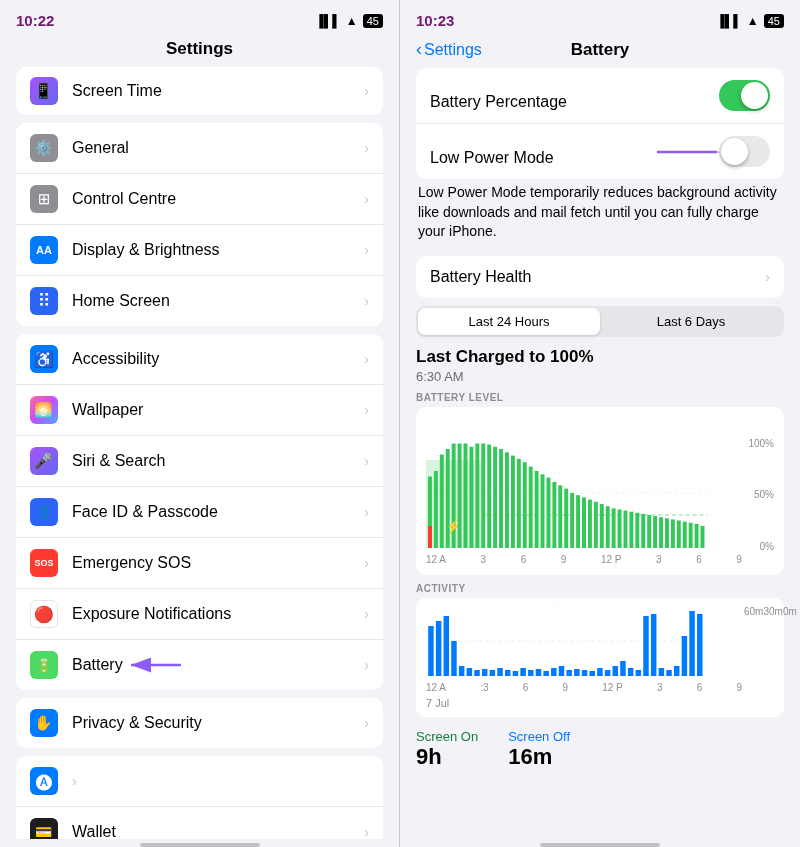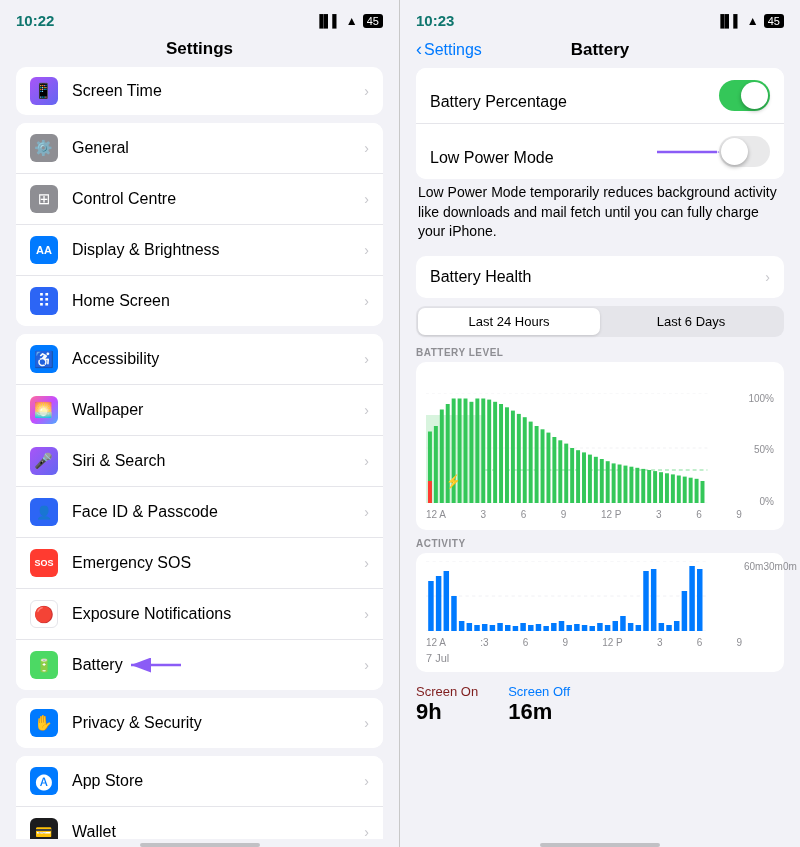"10:22" .status-time { color: #0f766e -> #701a75 }
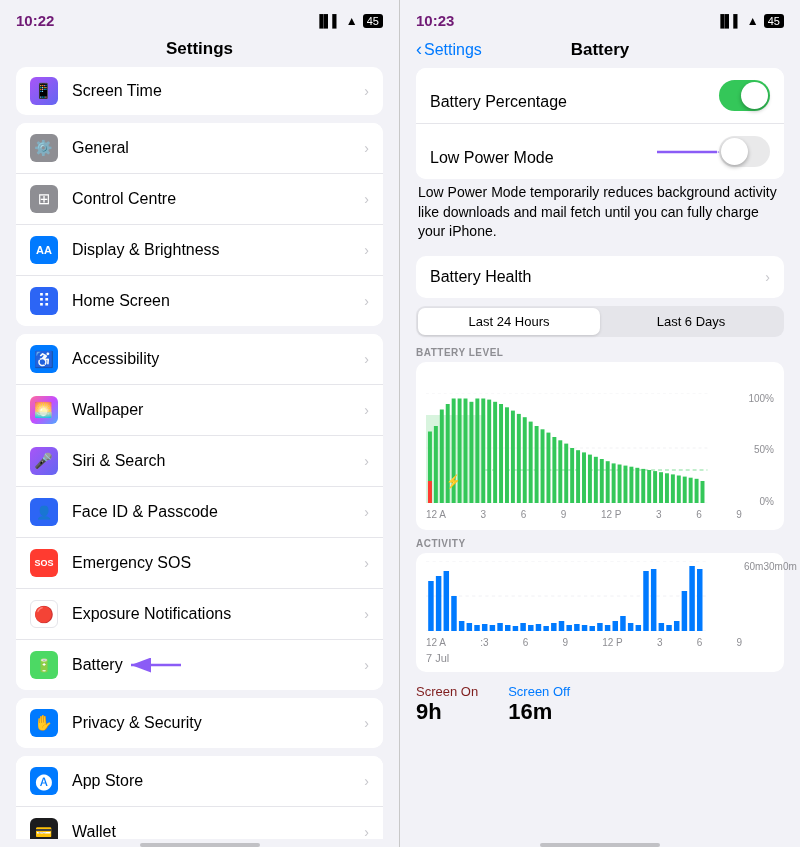"Last Charged to 100%" div { html: none -> <div> <div>Last Charged to 100%</div> <div>6:30 AM</div> </div> }
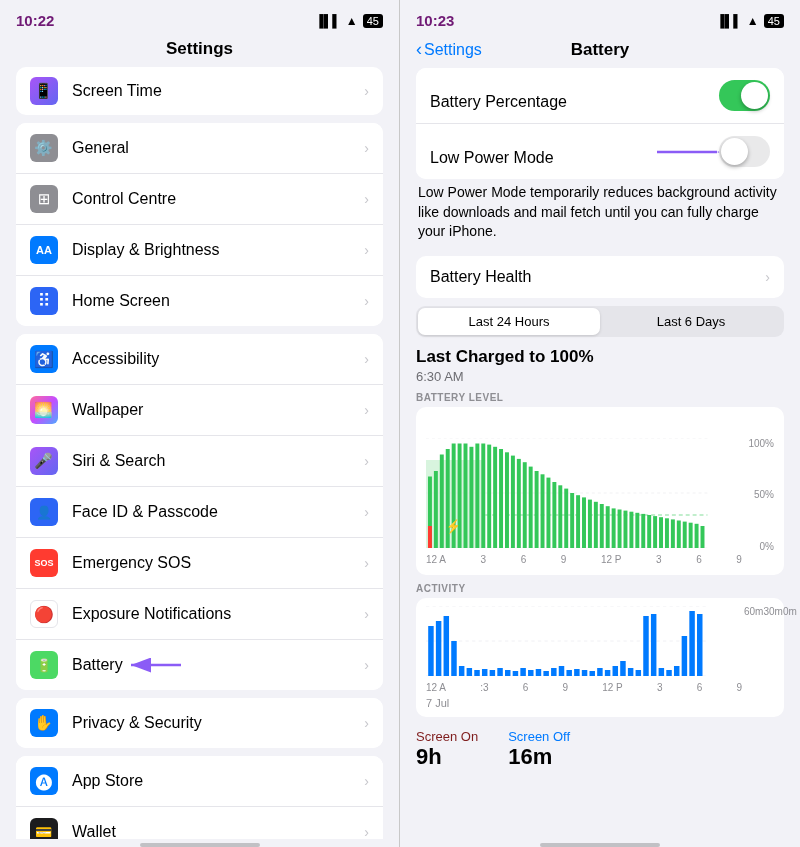"Screen On" .screen-stat-label { color: #7f1d1d -> #15803d }
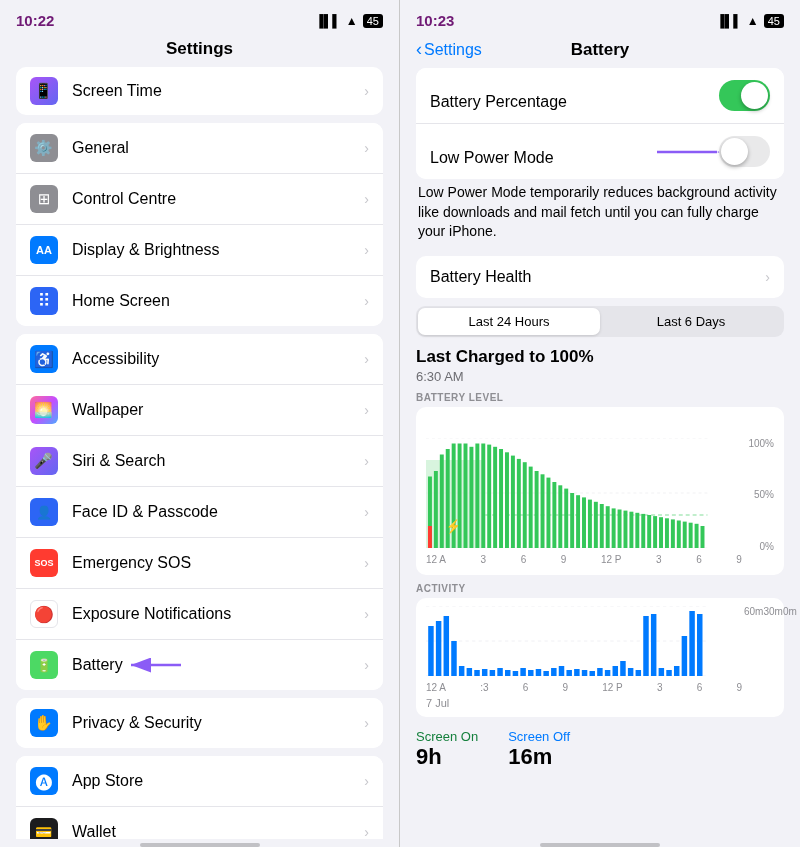"App Store" span.row-label { html: <span>App Store</span> -> none }
